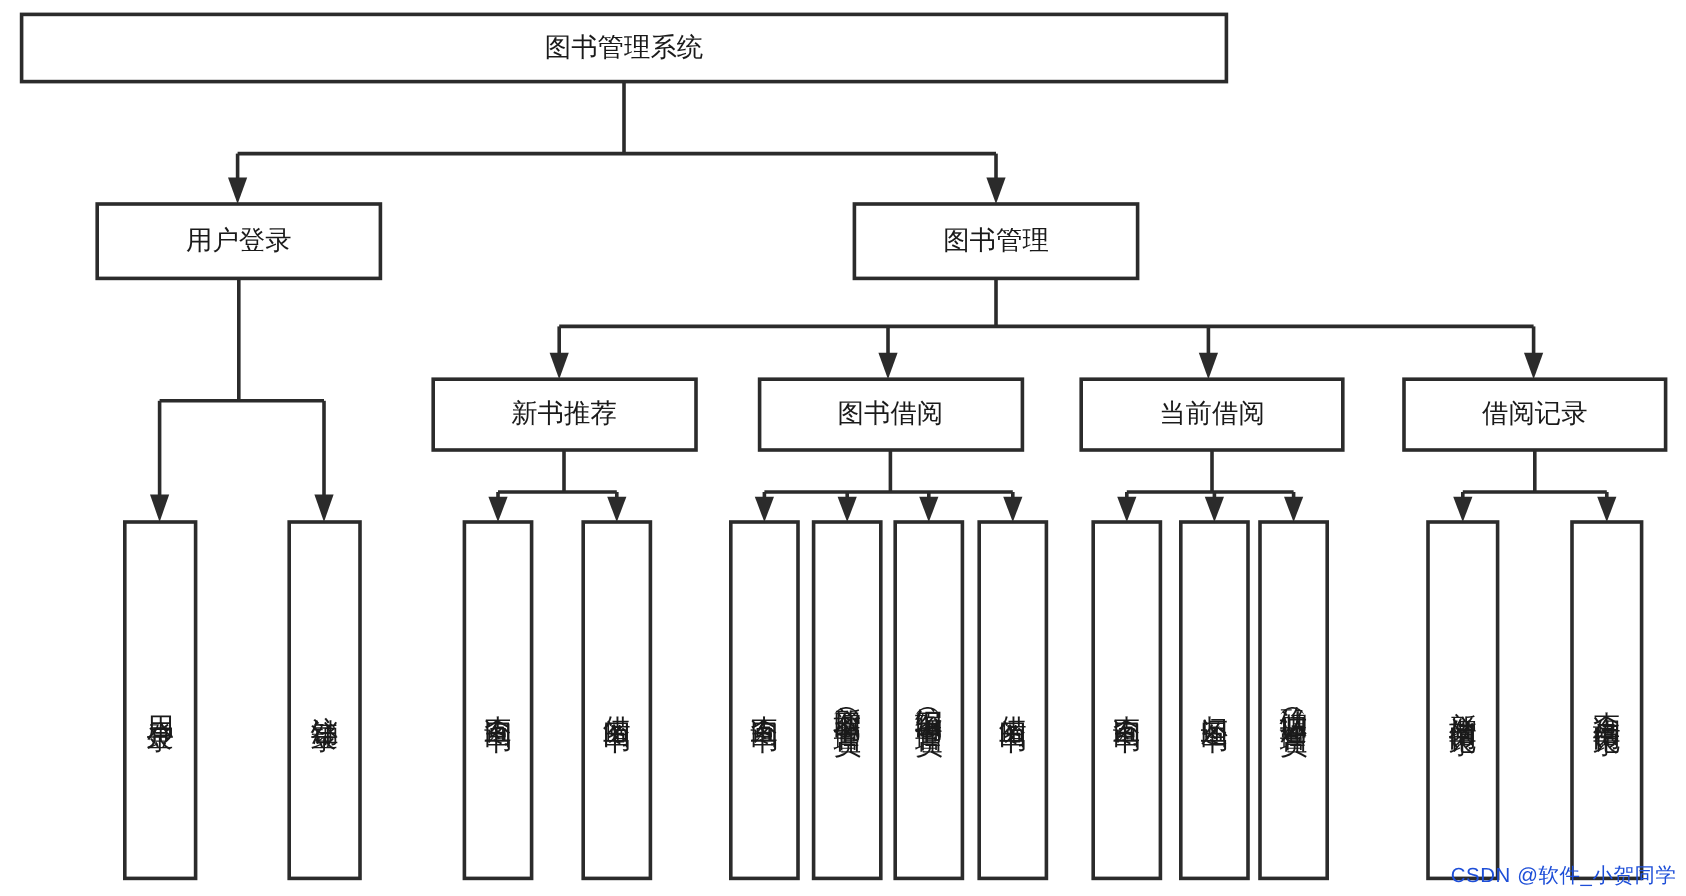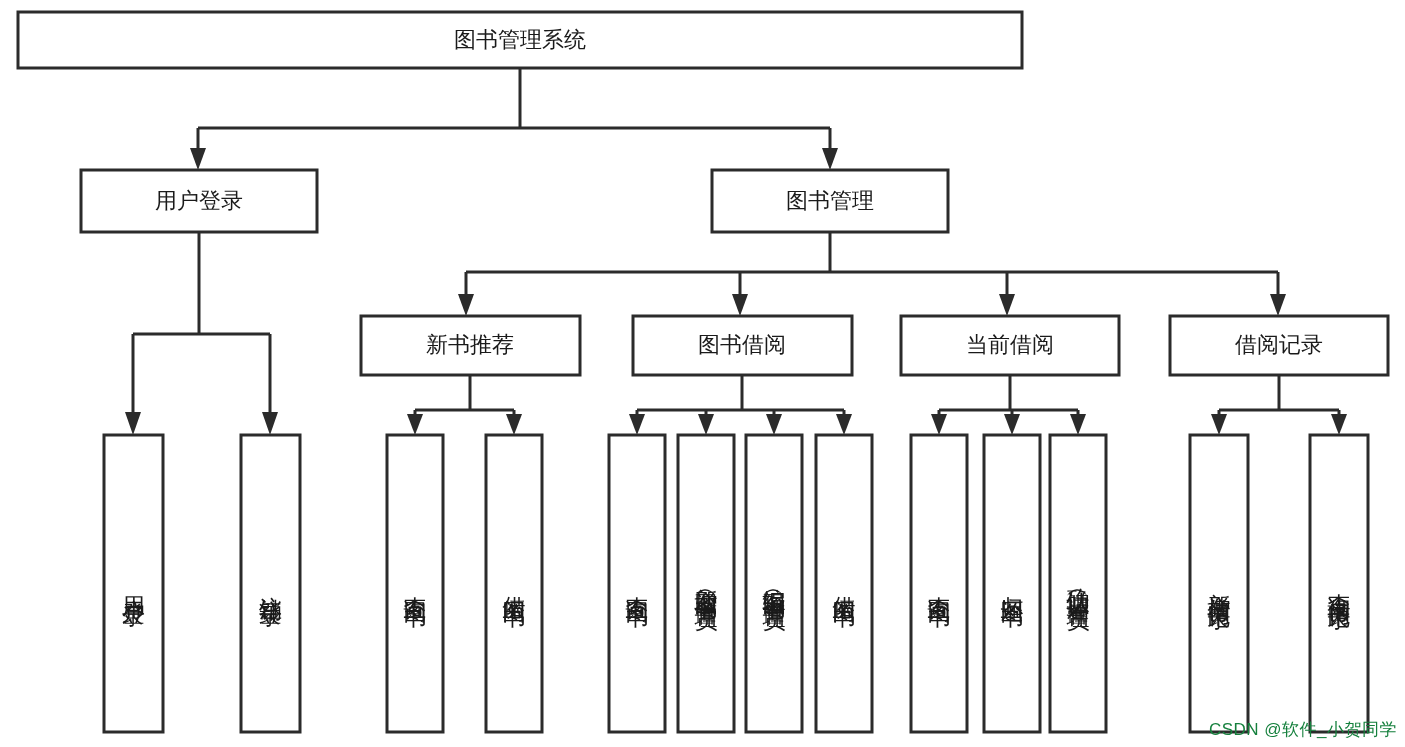"CSDN @软件_小贺同学" #watermark { color: #15803d -> #1d4ed8 }
